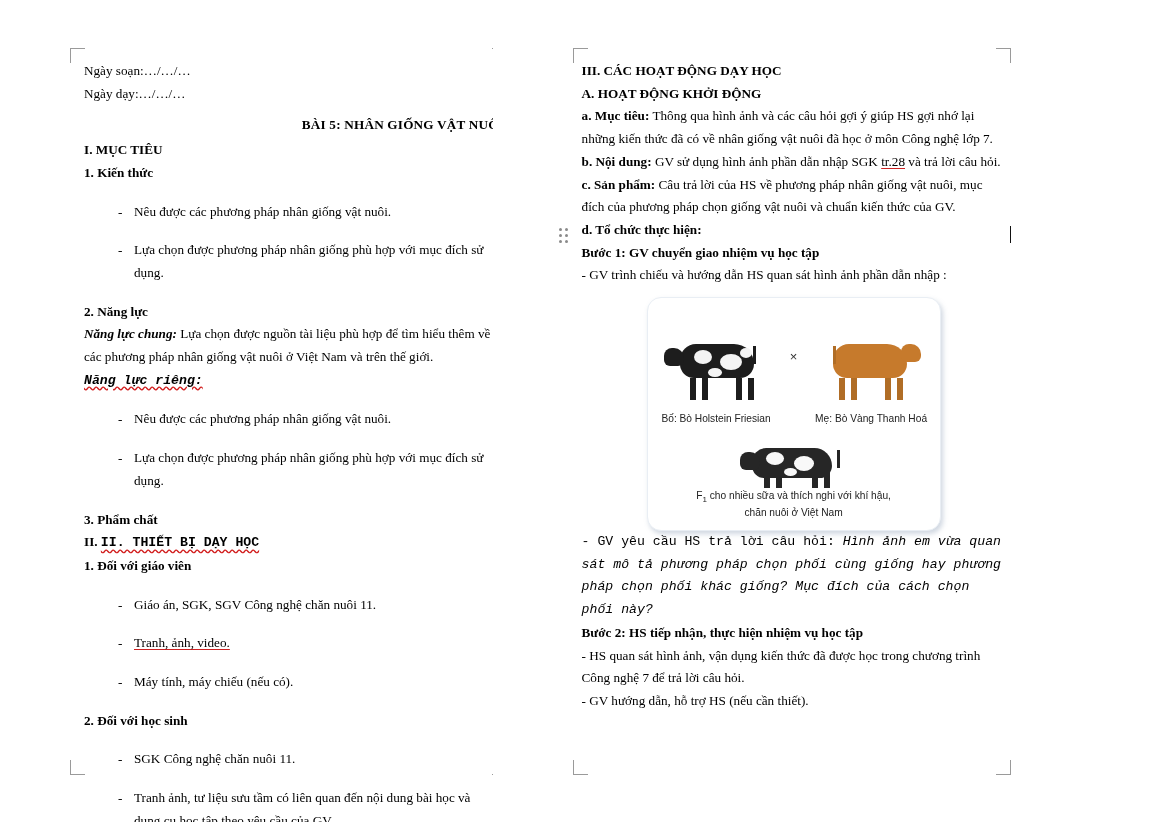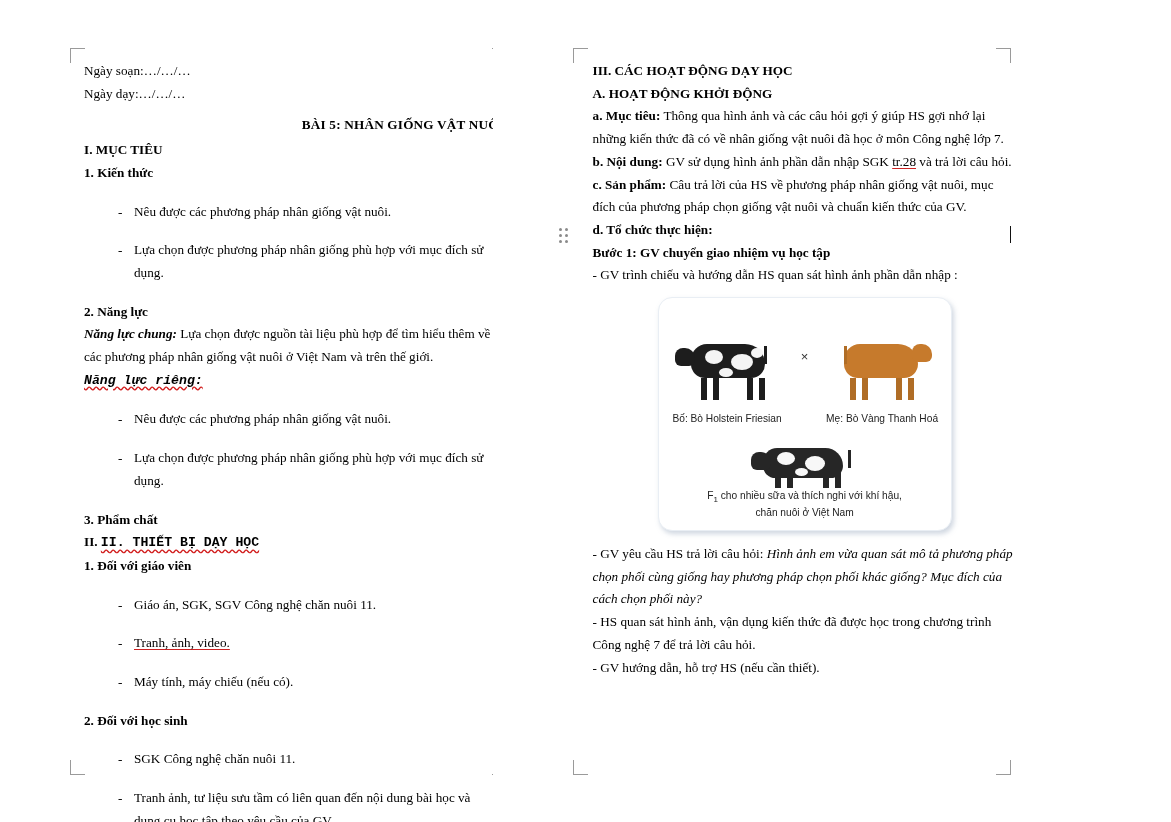"III. CÁC HOẠT ĐỘNG DẠY" div.content { left: 100px -> 89px }
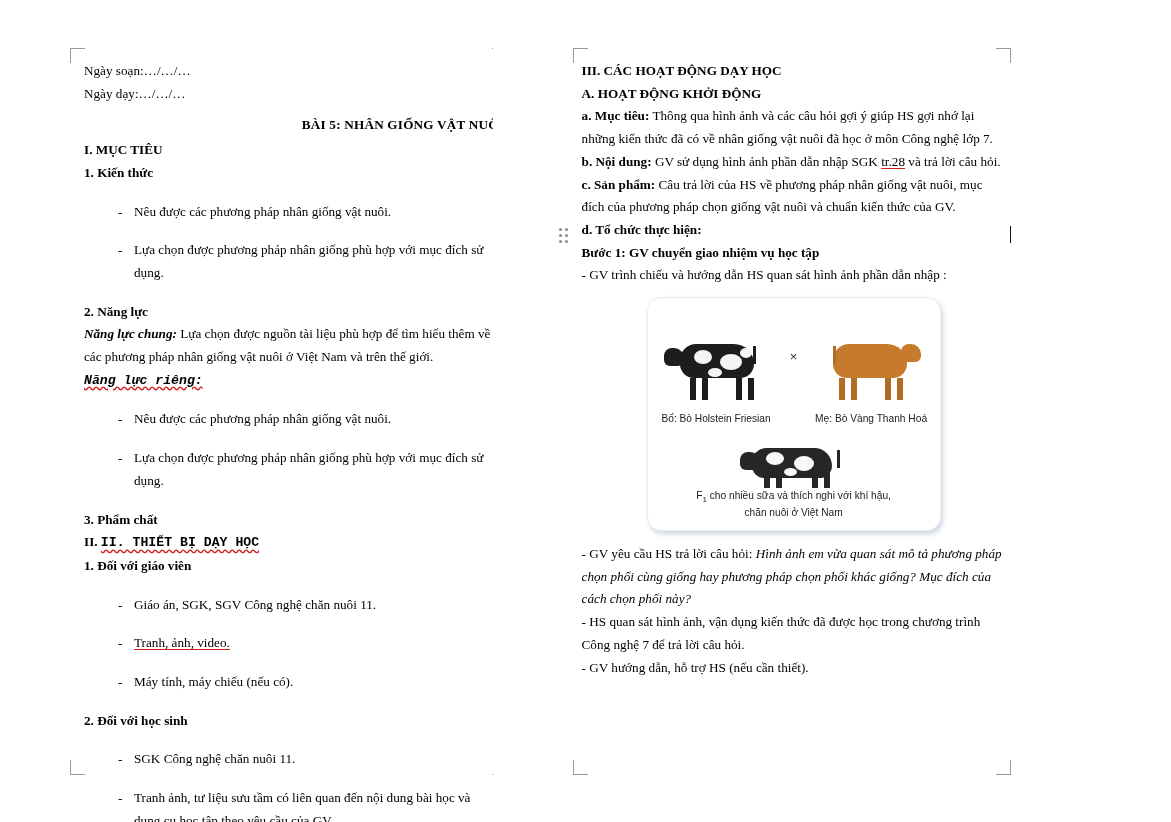"- GV yêu cầu HS" p { font-family: none -> Liberation Mono, monospace; margin-top: 12px -> 0 }
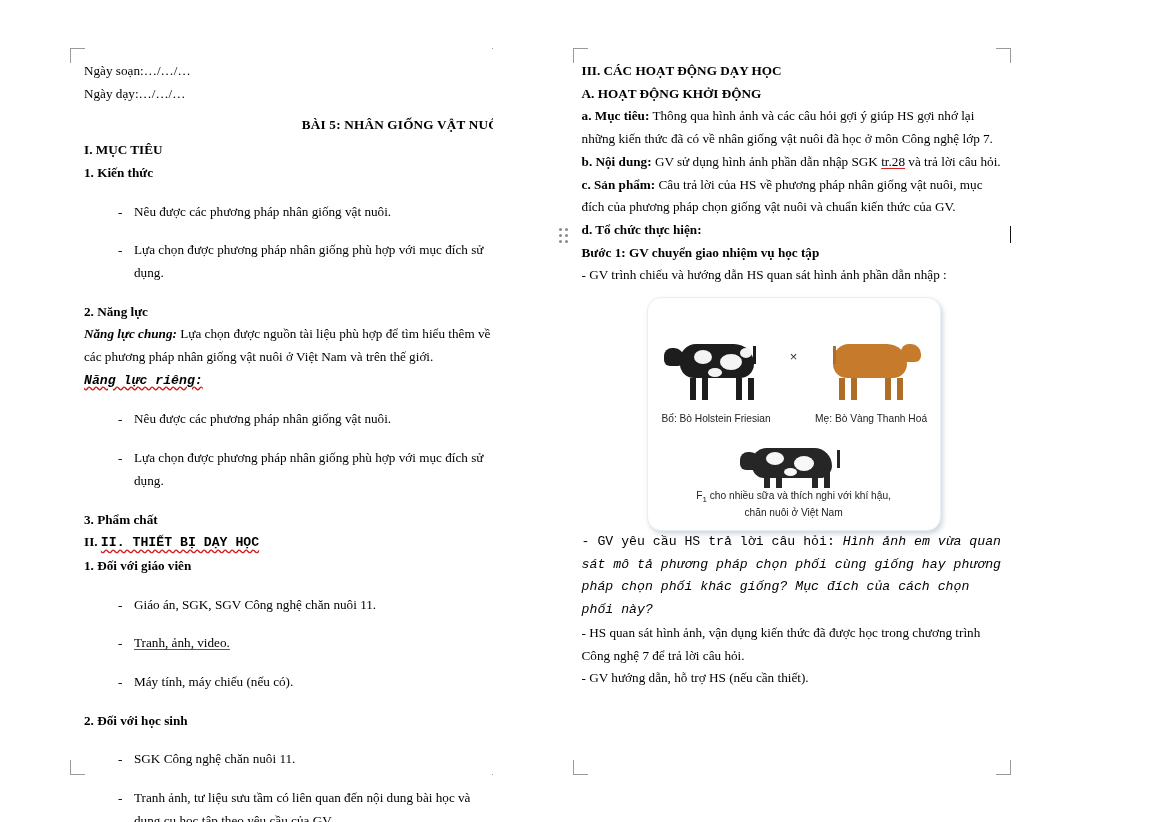"Bước 2: HS tiếp nhận," p.b { html: none -> <p>Bước 2: HS tiếp nhận, thực hiện nhiệm vụ học tập</p> }
